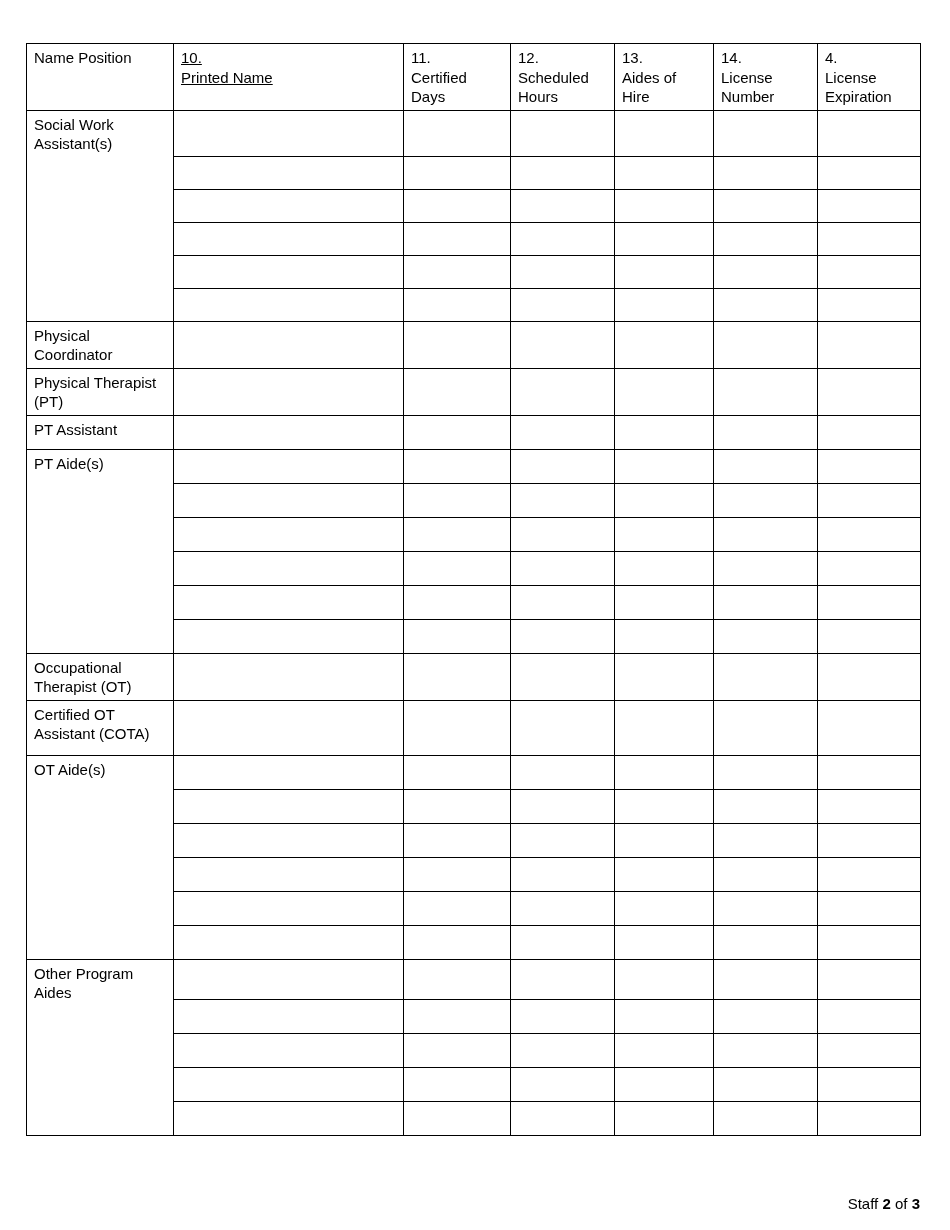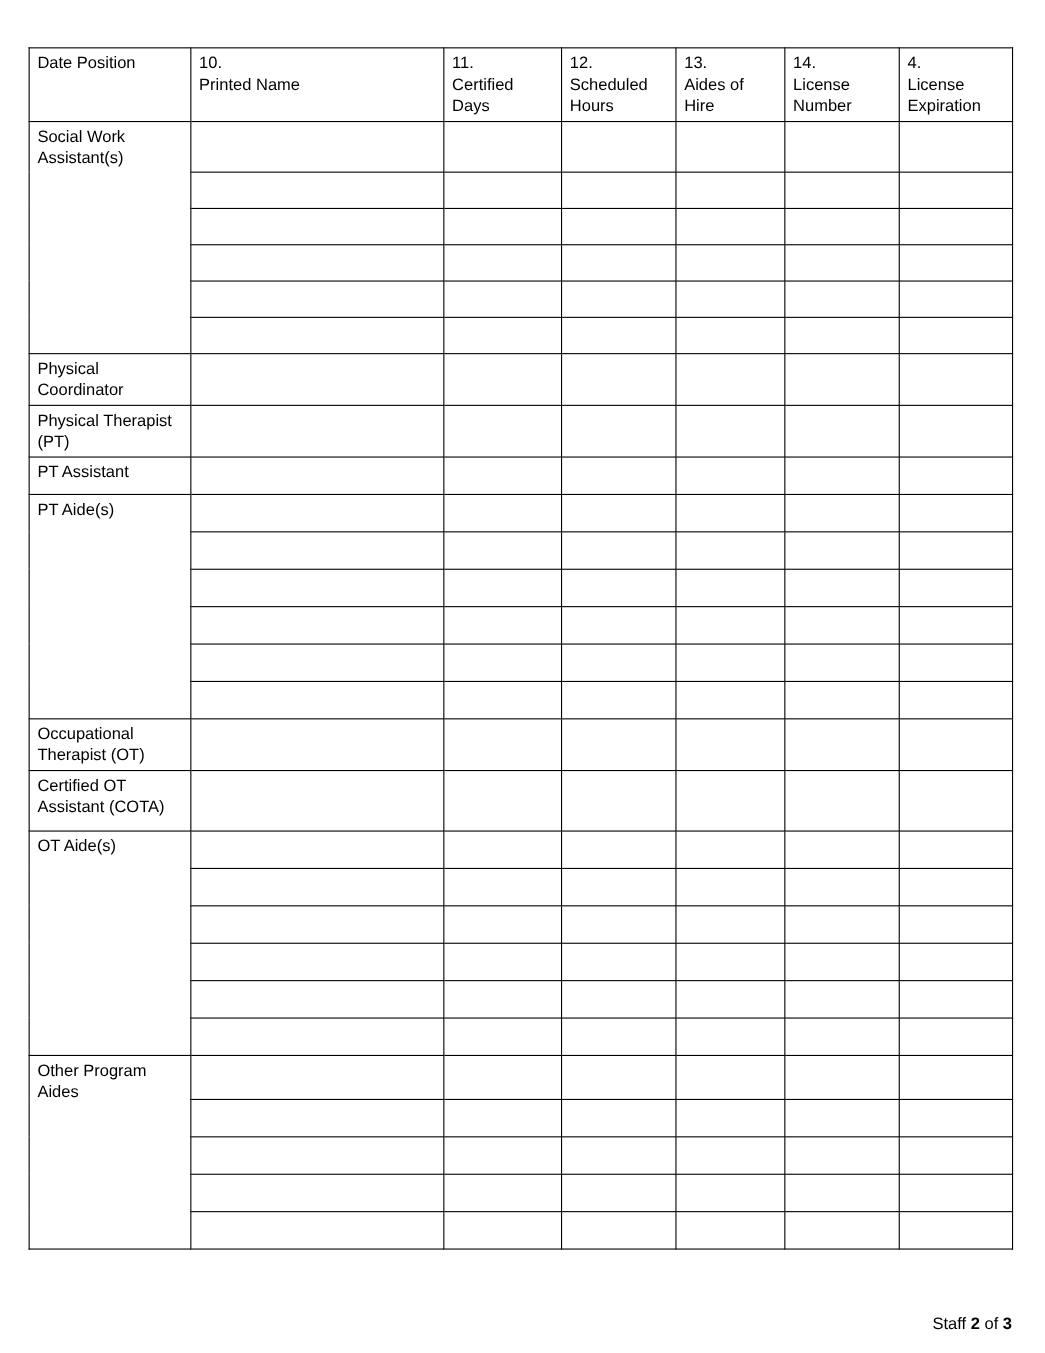"Date Position" span.hdr-txt { text: Date -> Name }
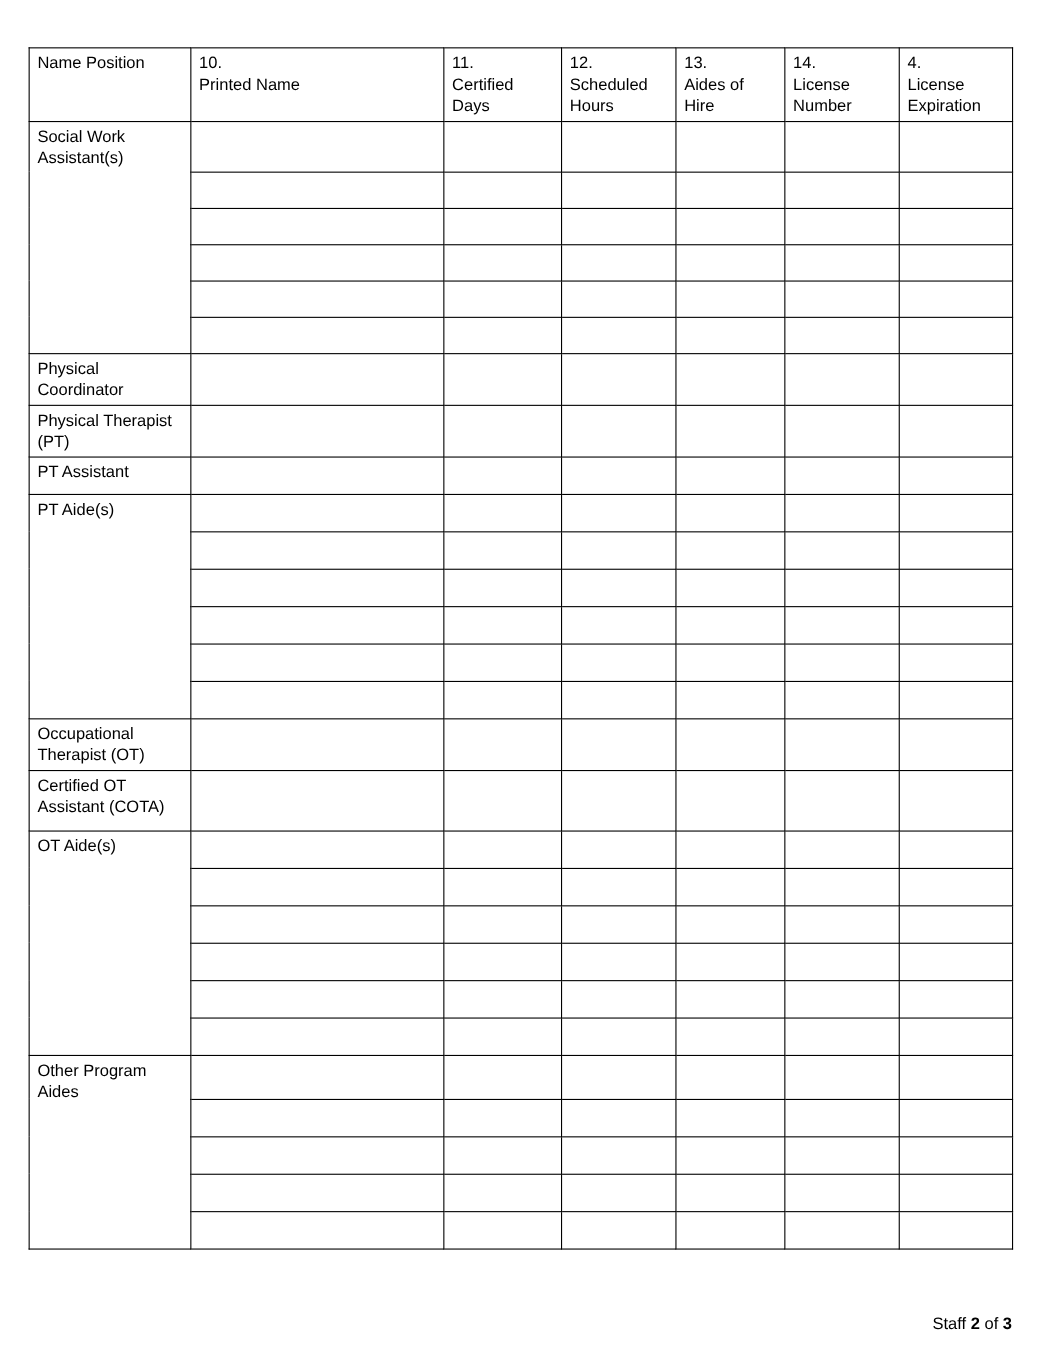"10." td.col-name { text-decoration: none -> underline }
